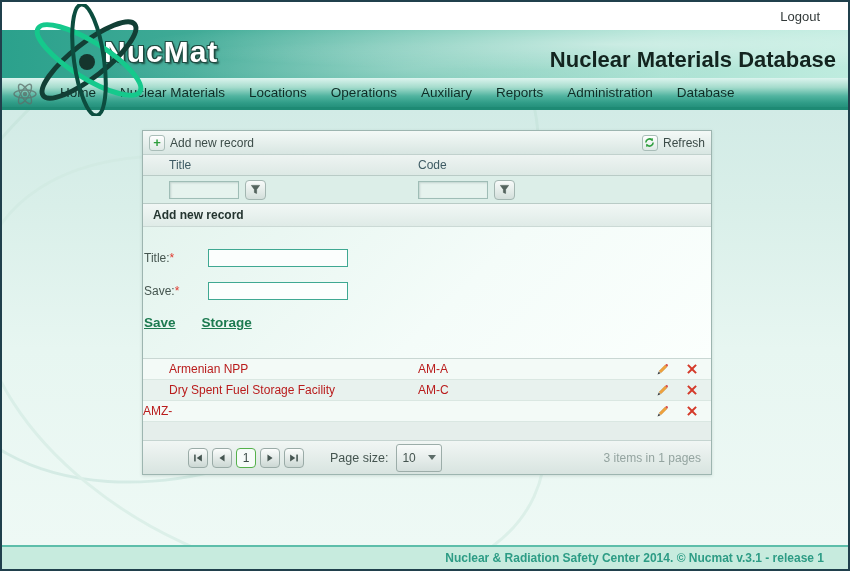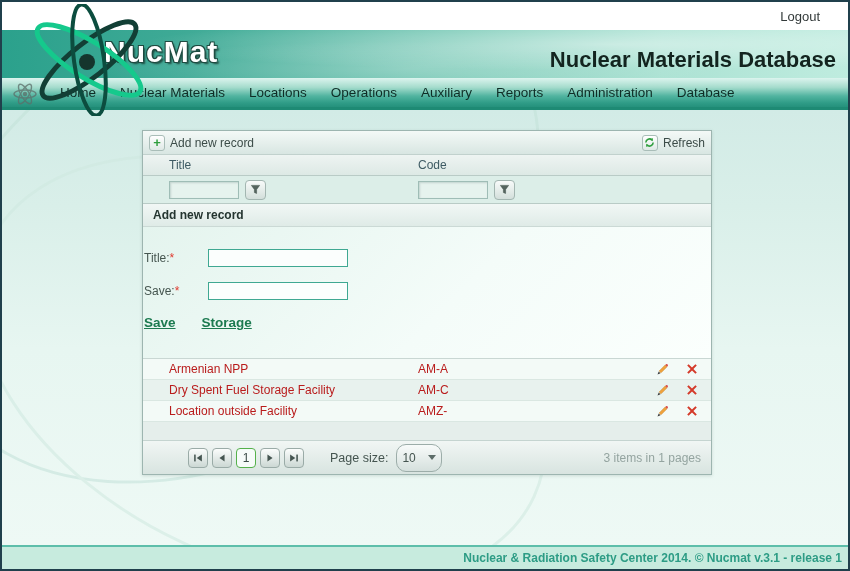"Location outside Facility" div.col-title { html: <div>Location outside Facility</div> -> none }
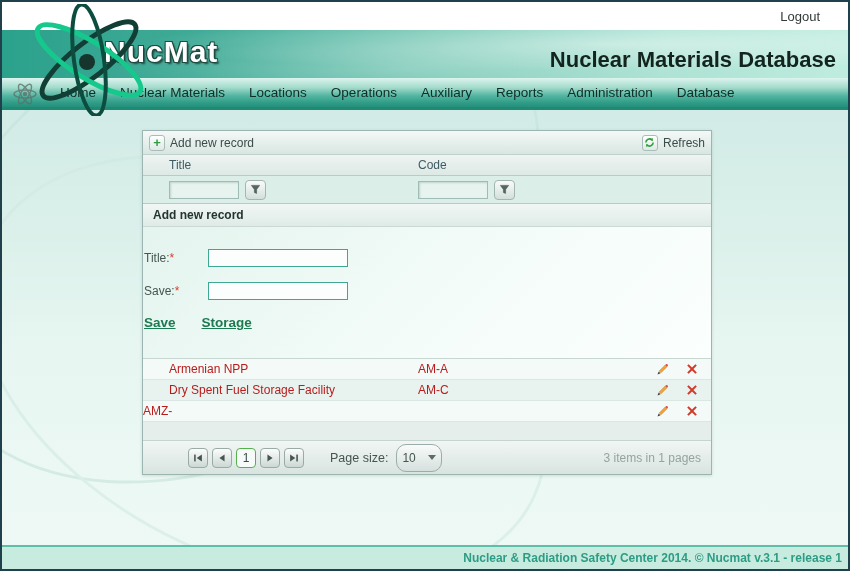"10" .pagesize-dd { border-radius: 10px -> 3px }
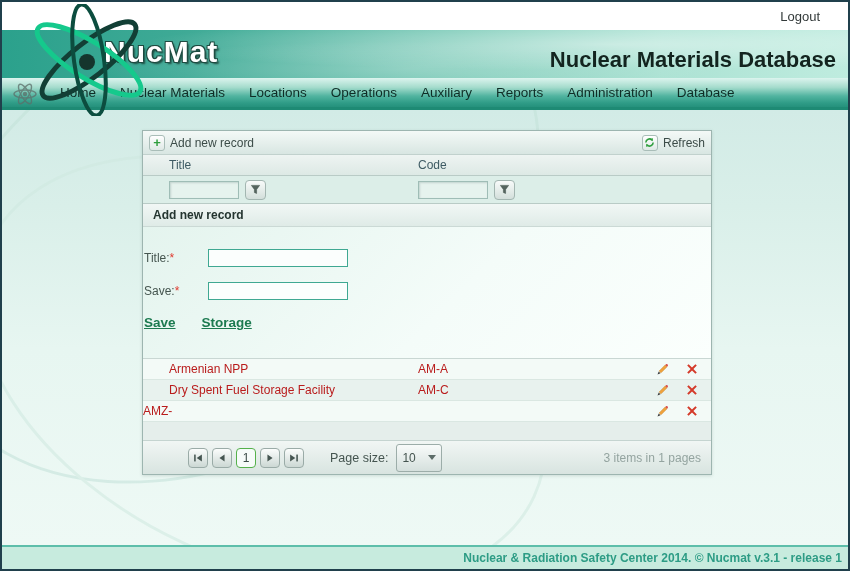"Nuclear & Radiation Safety Center" .footer { padding-right: 6px -> 24px }
